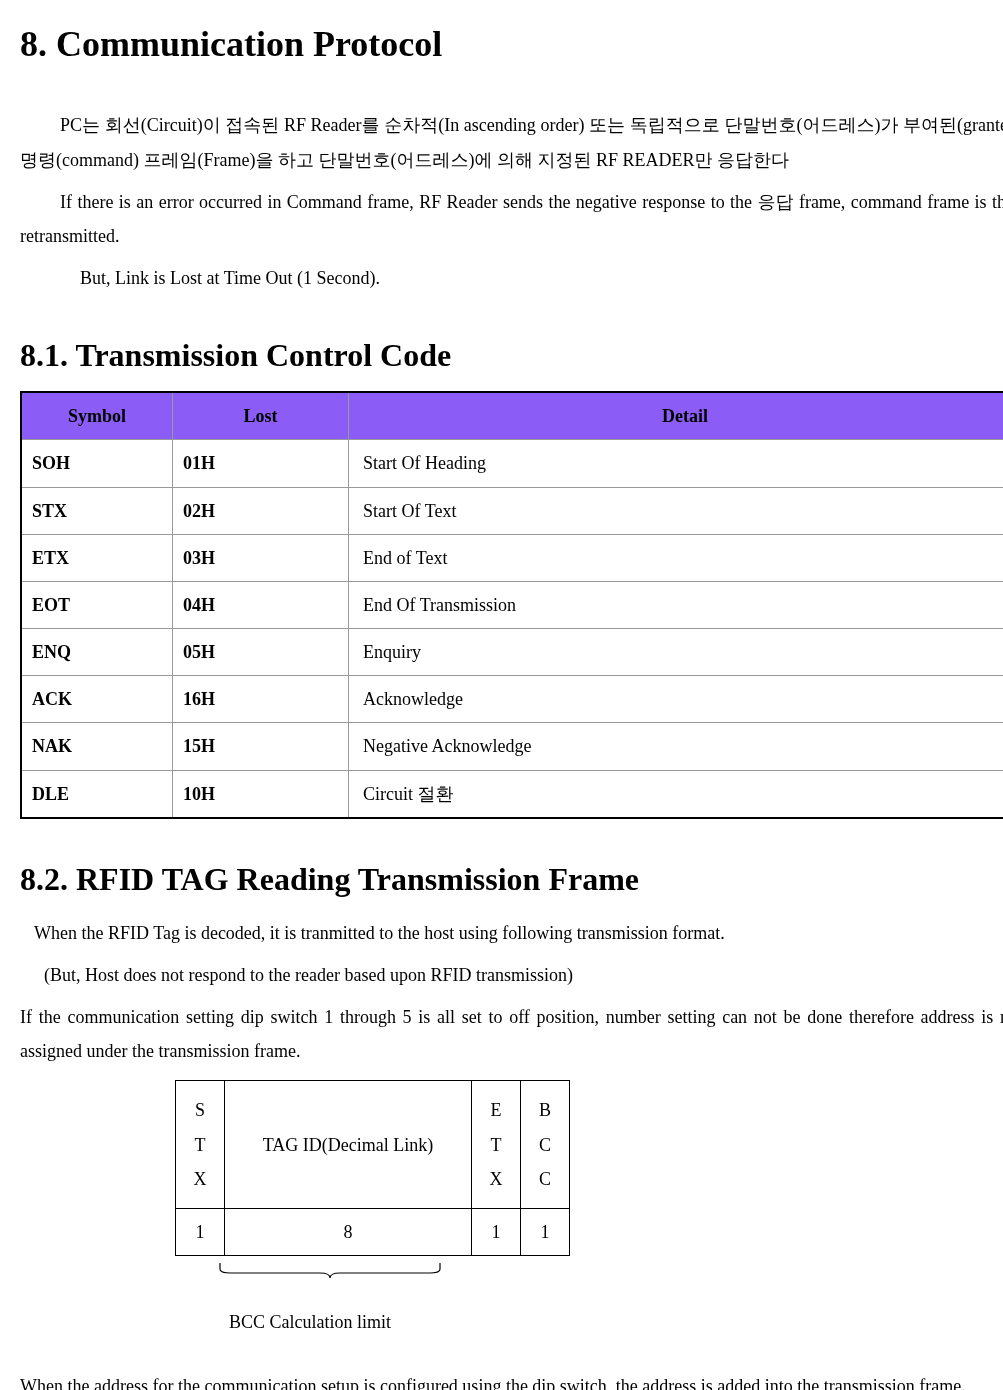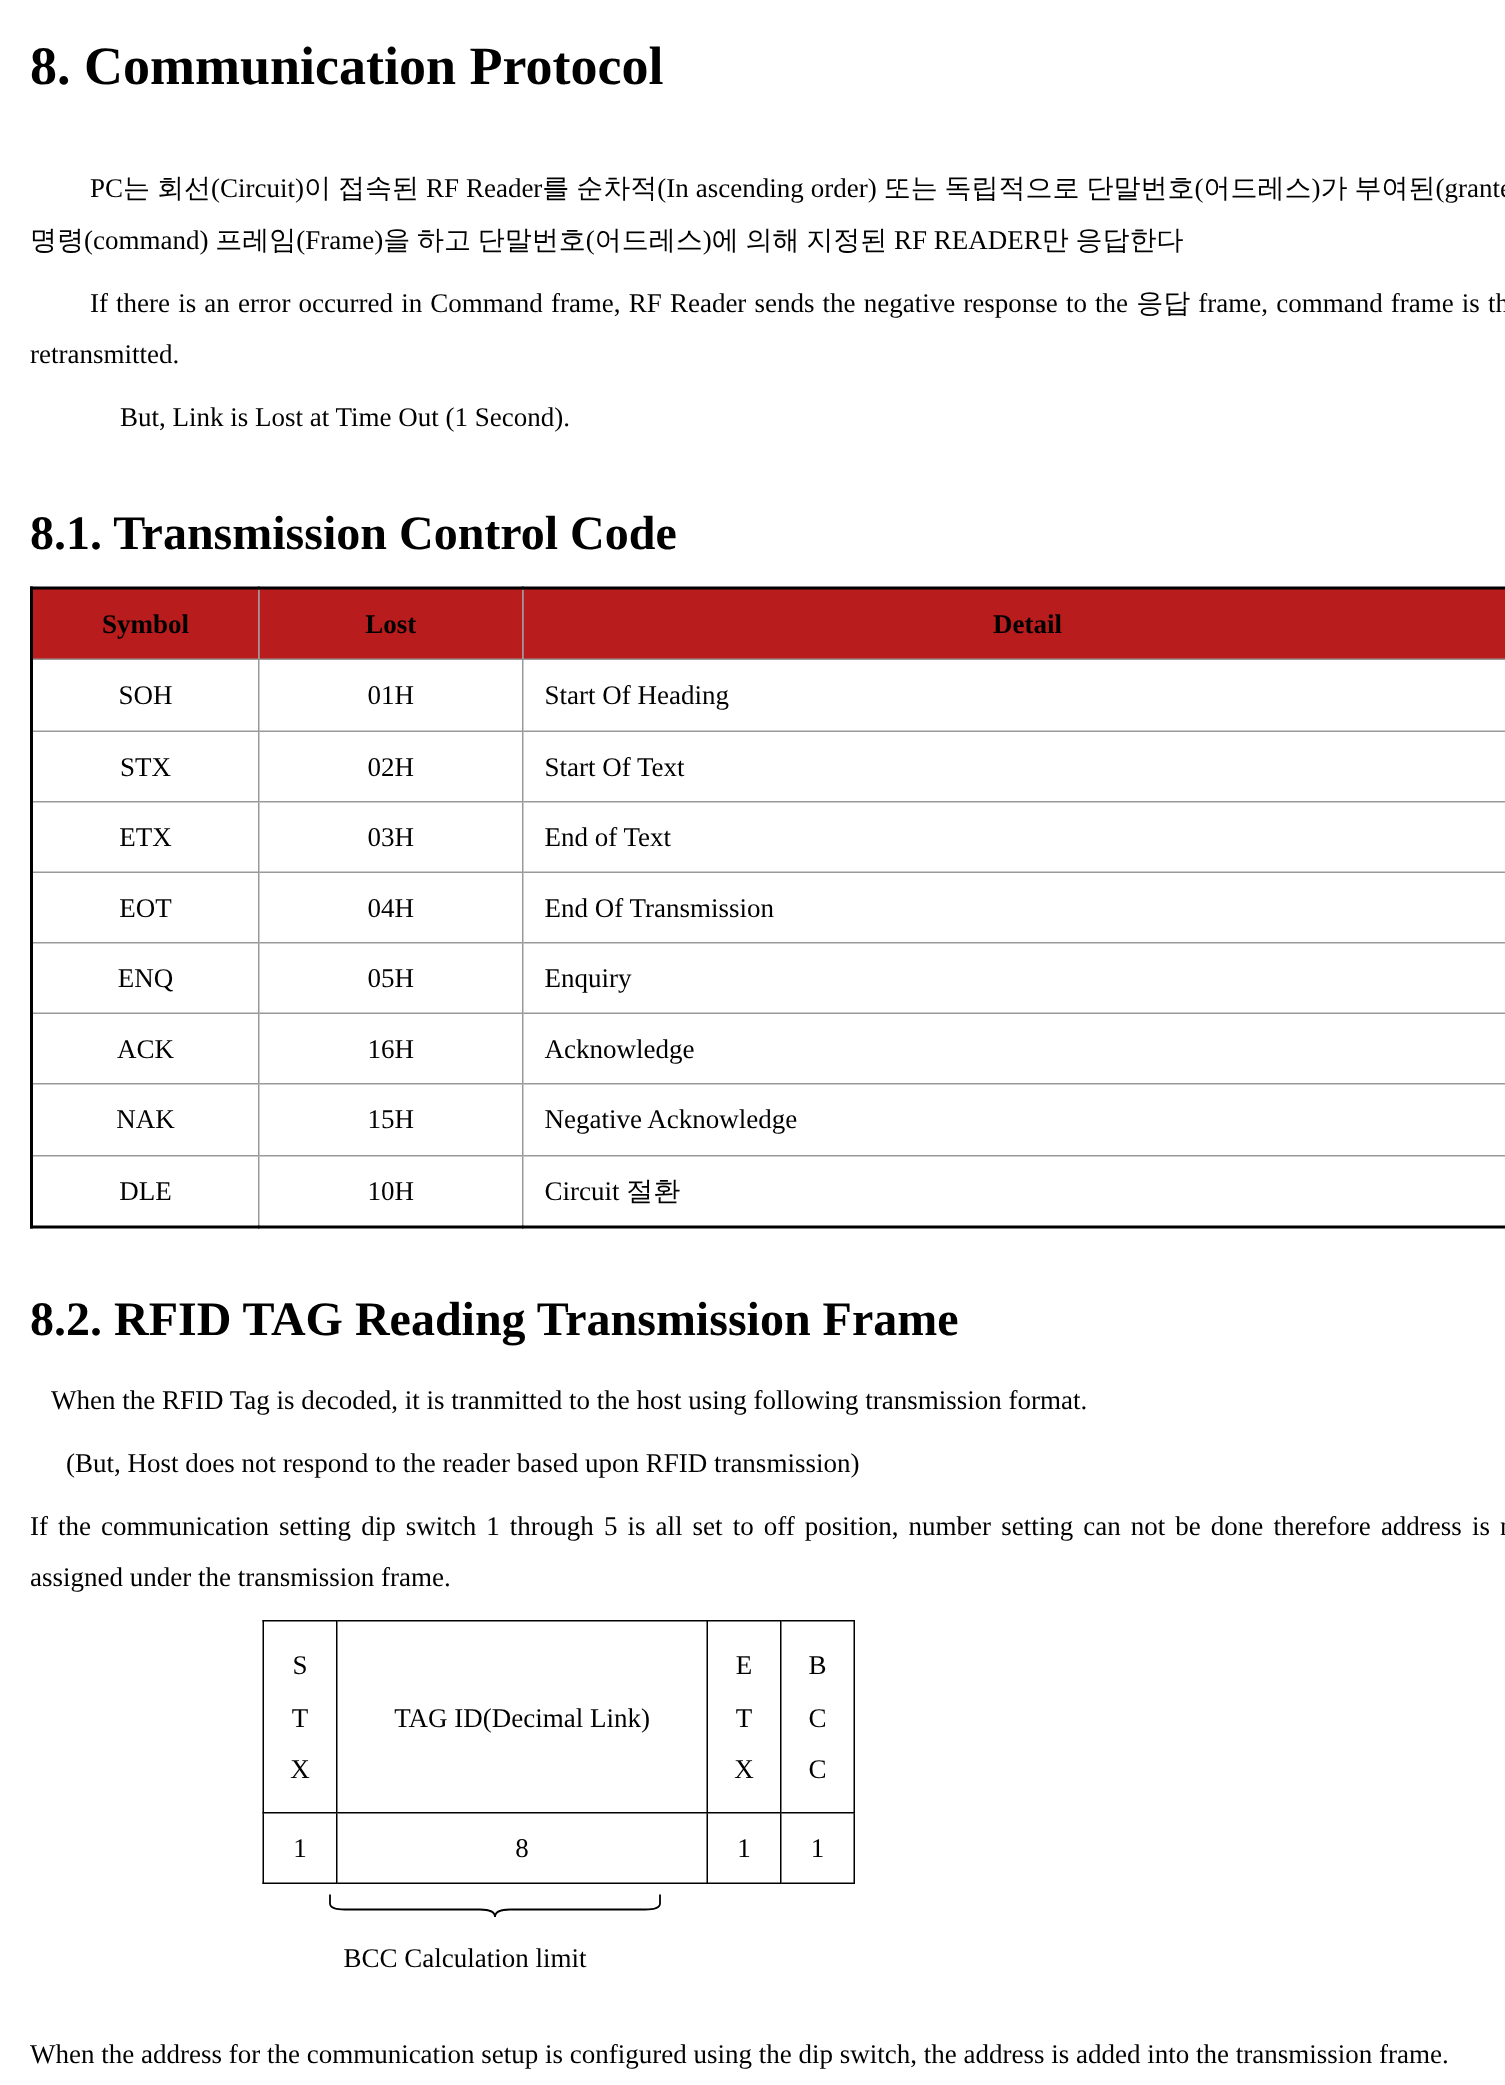"Symbol" table.codes th { background: #b91c1c -> #8b5cf6 }
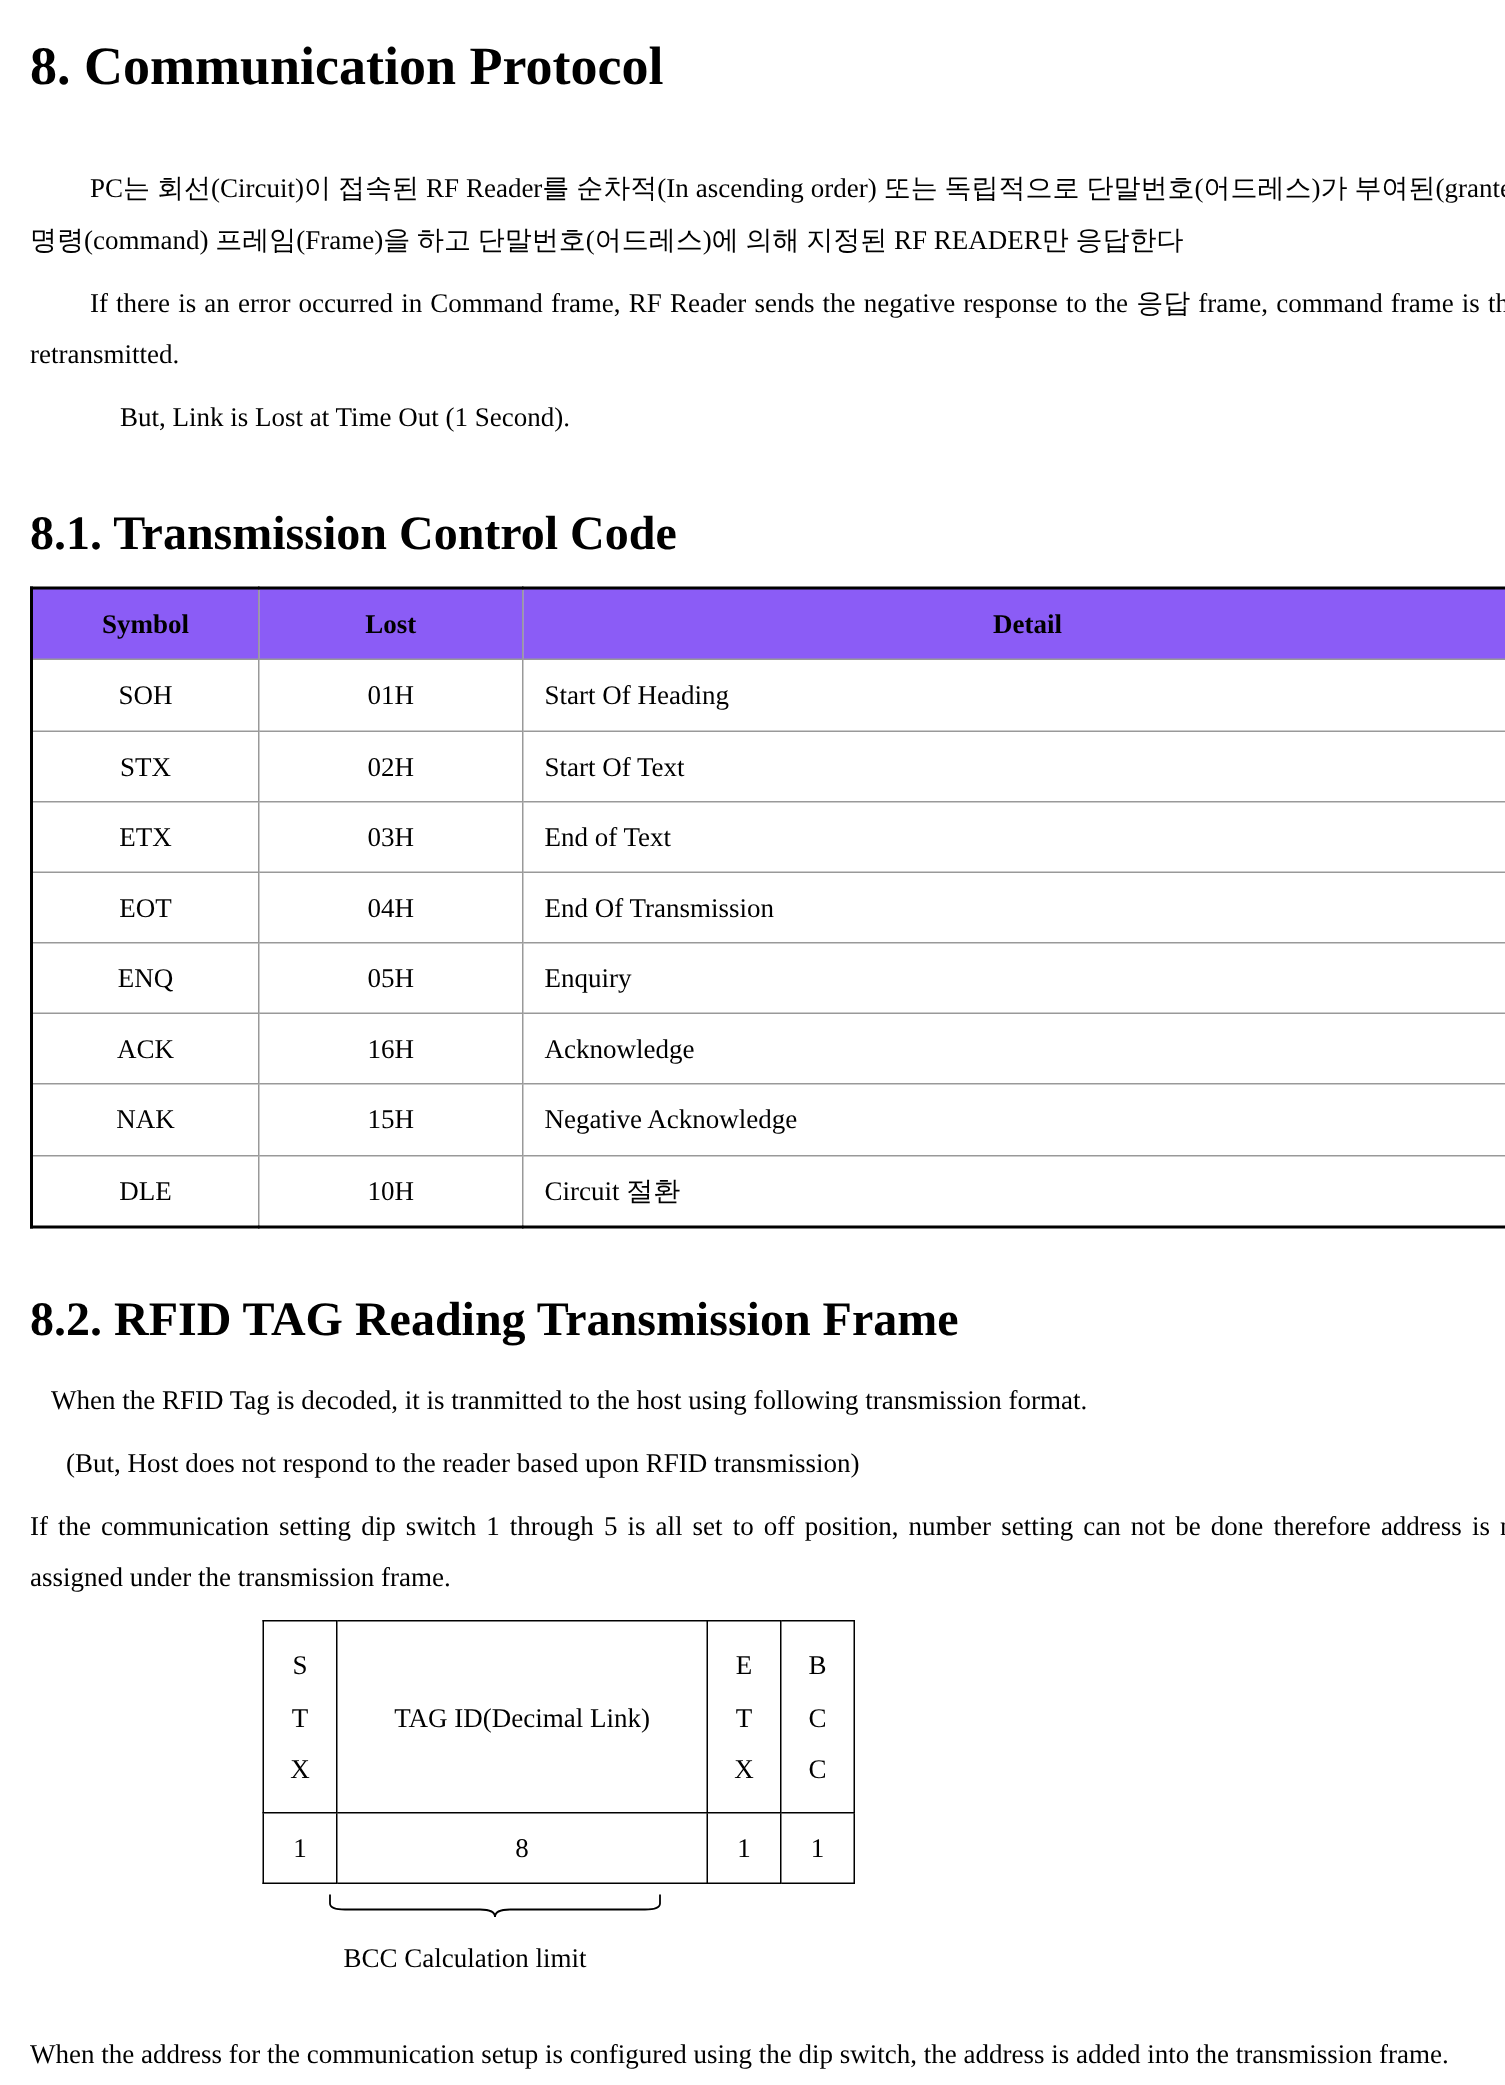"SOH" table.codes td.center { font-weight: none -> bold; text-align: center -> left }
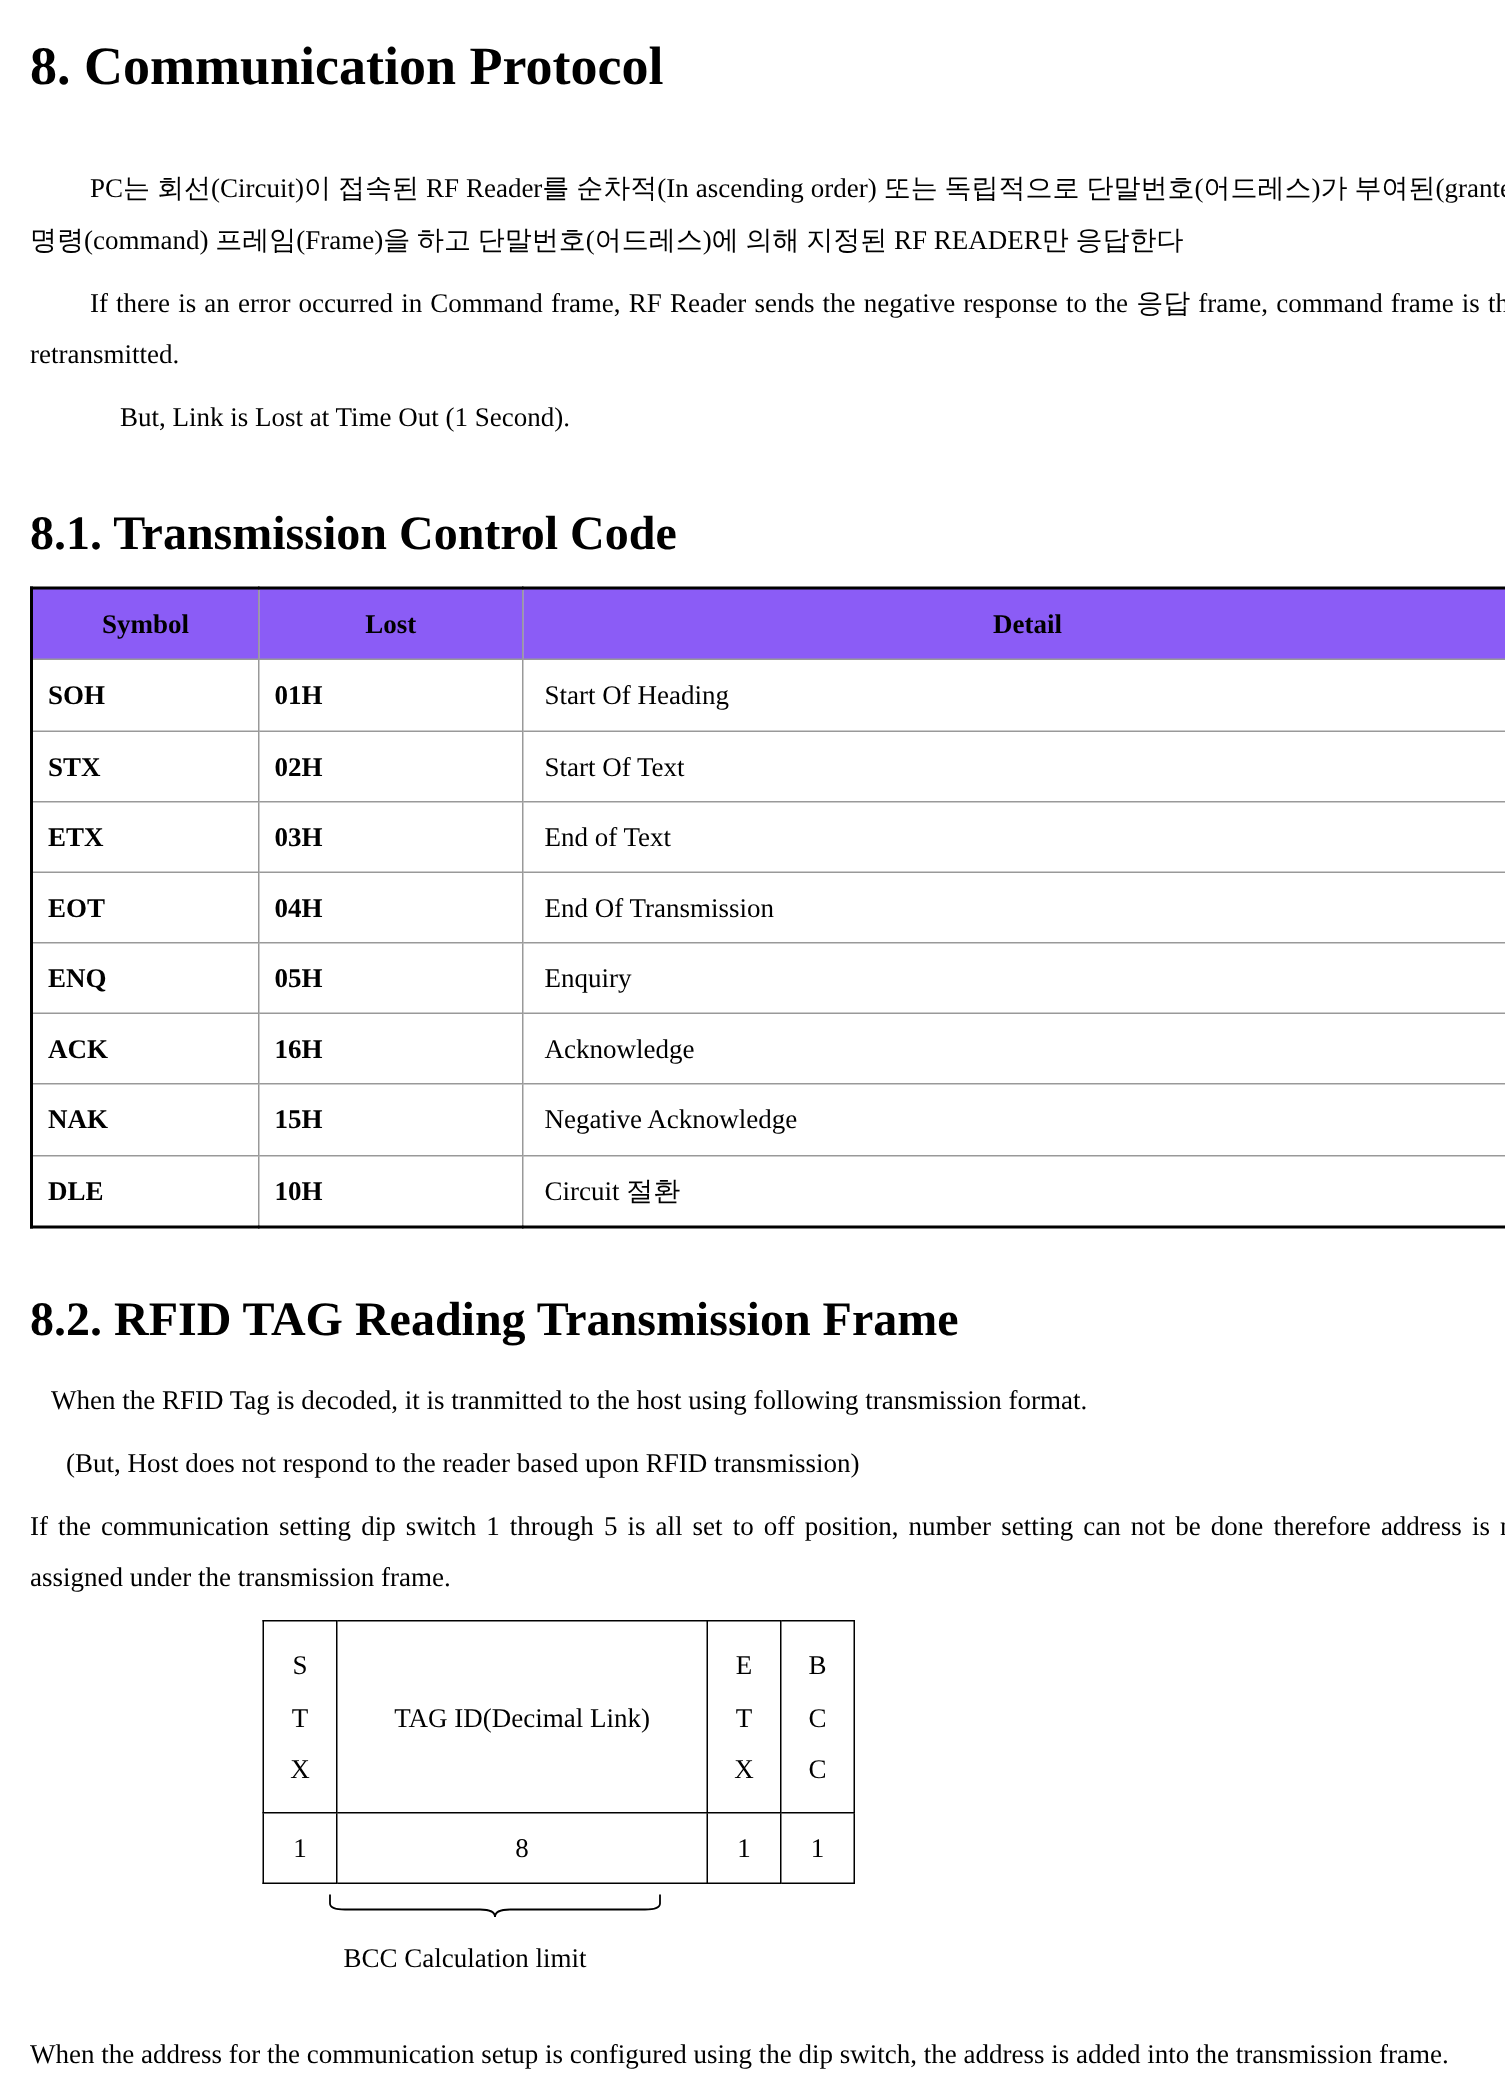"BCC Calculation limit" .bcc-label { margin-top: 14px -> 31px }
